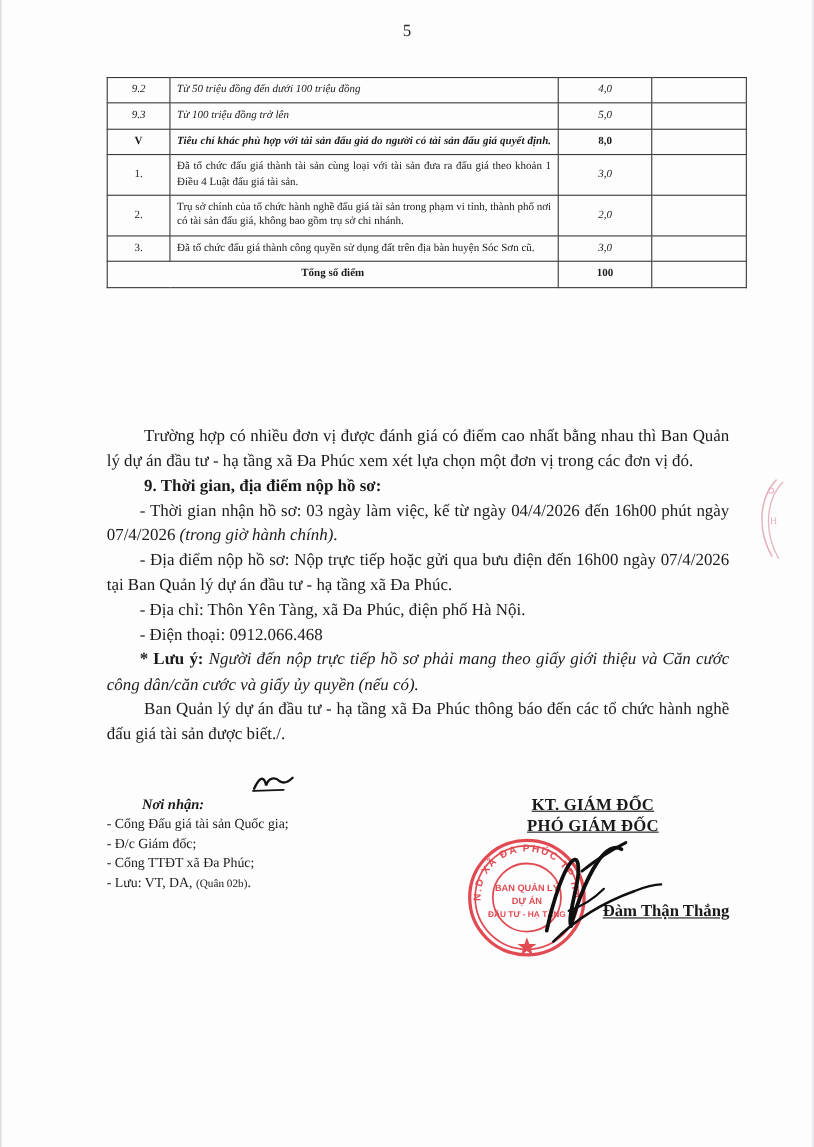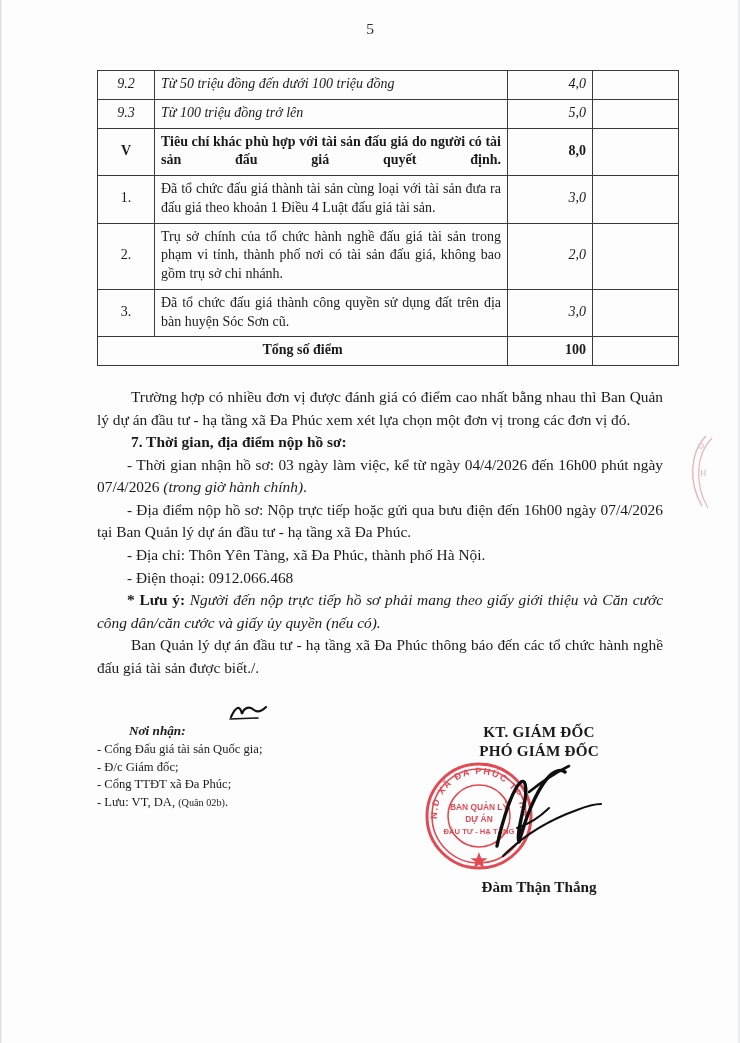"9.2" .score-table td { font-size: 14px -> 10px }
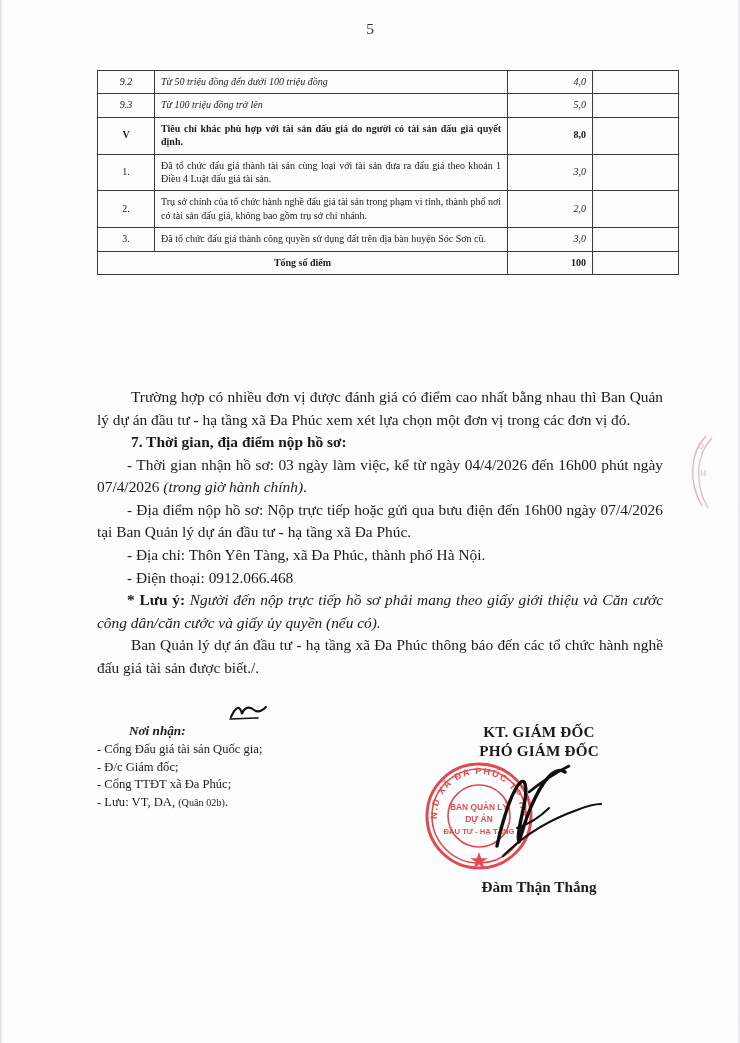"4,0" .col-score { text-align: right -> center }
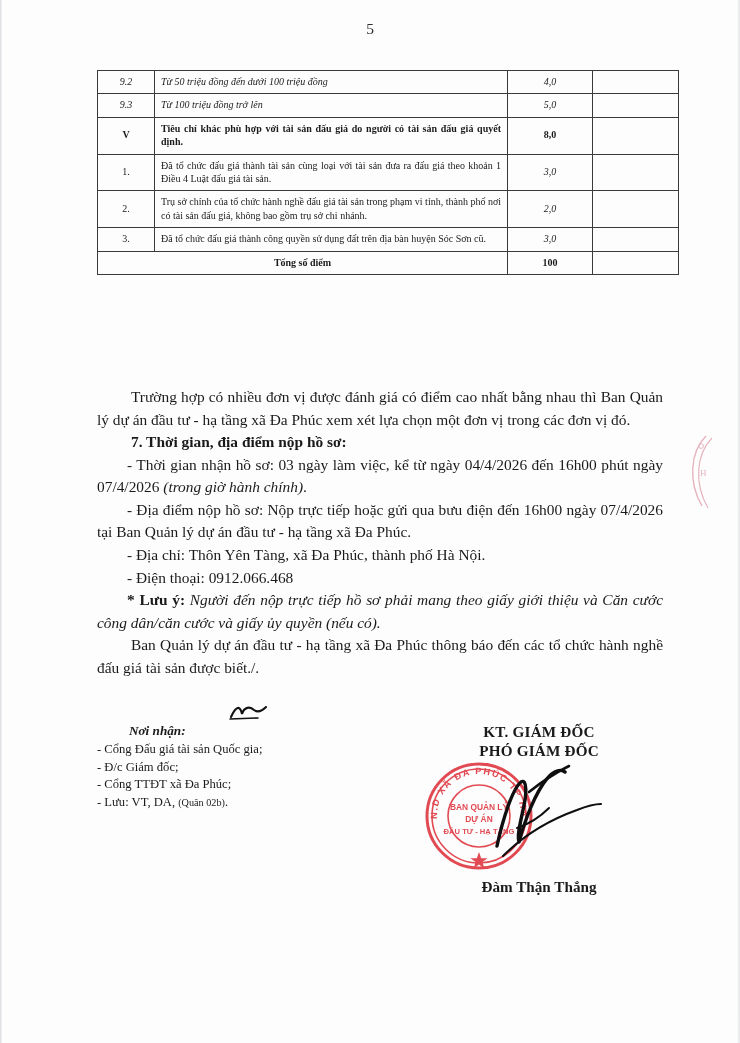"Tiêu chí khác phù hợp" .just { font-style: none -> italic }
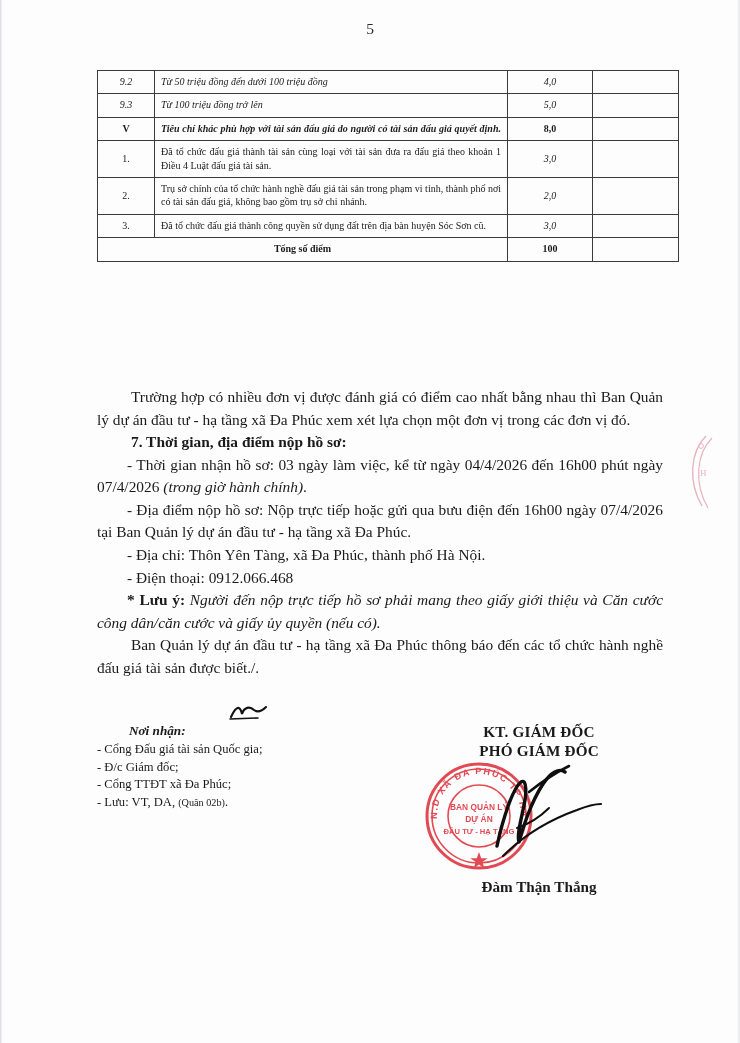"7. Thời gian, địa điểm" p.bd { text: 7 -> 9 }
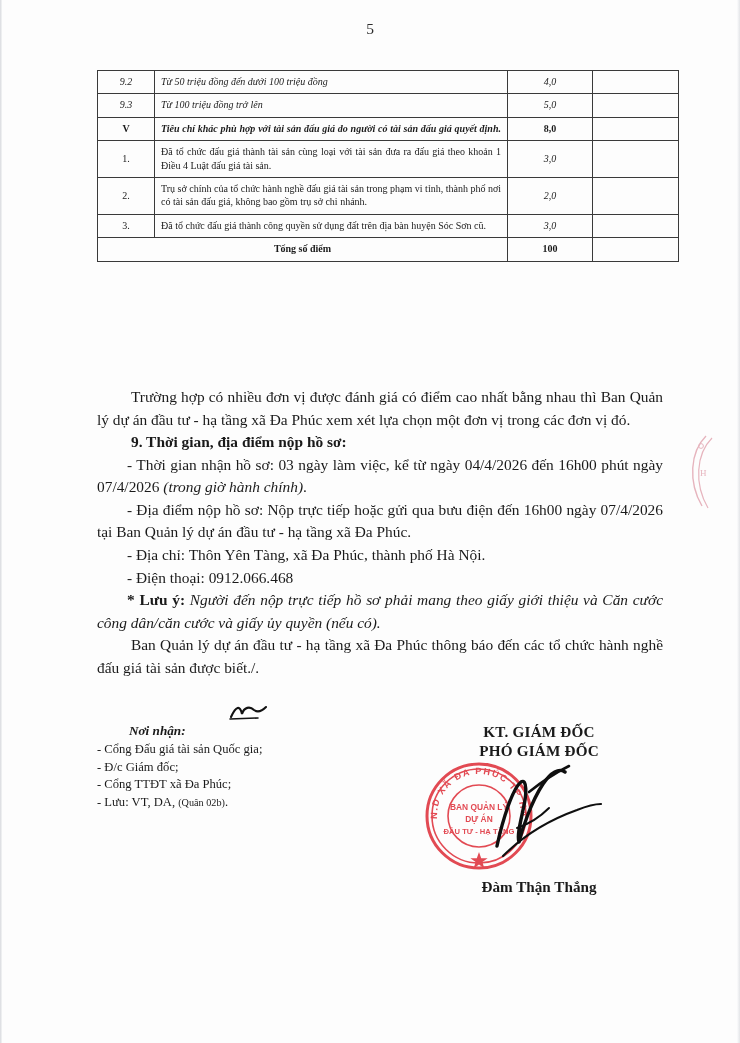"- Địa chỉ: Thôn Yên" p.dash { text: thành -> điện }
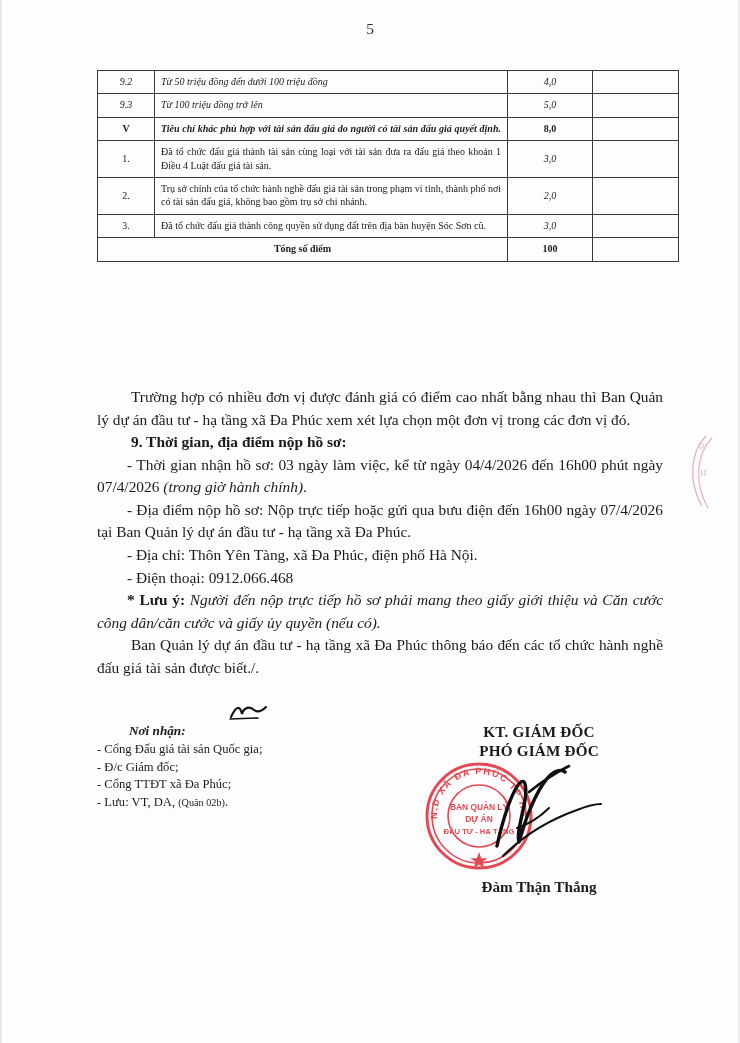"KT. GIÁM ĐỐC" .signer { text-decoration: none -> underline }
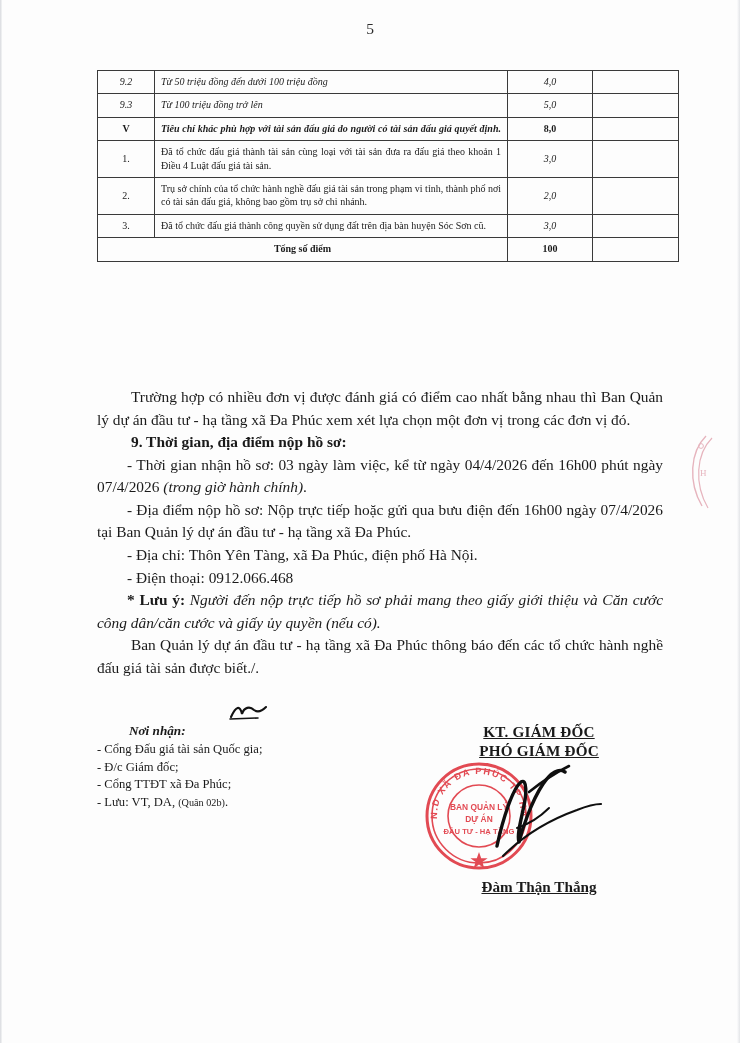"Đàm Thận Thắng" .signer .signer-name { margin-top: 118px -> 60px; text-align: none -> right }
